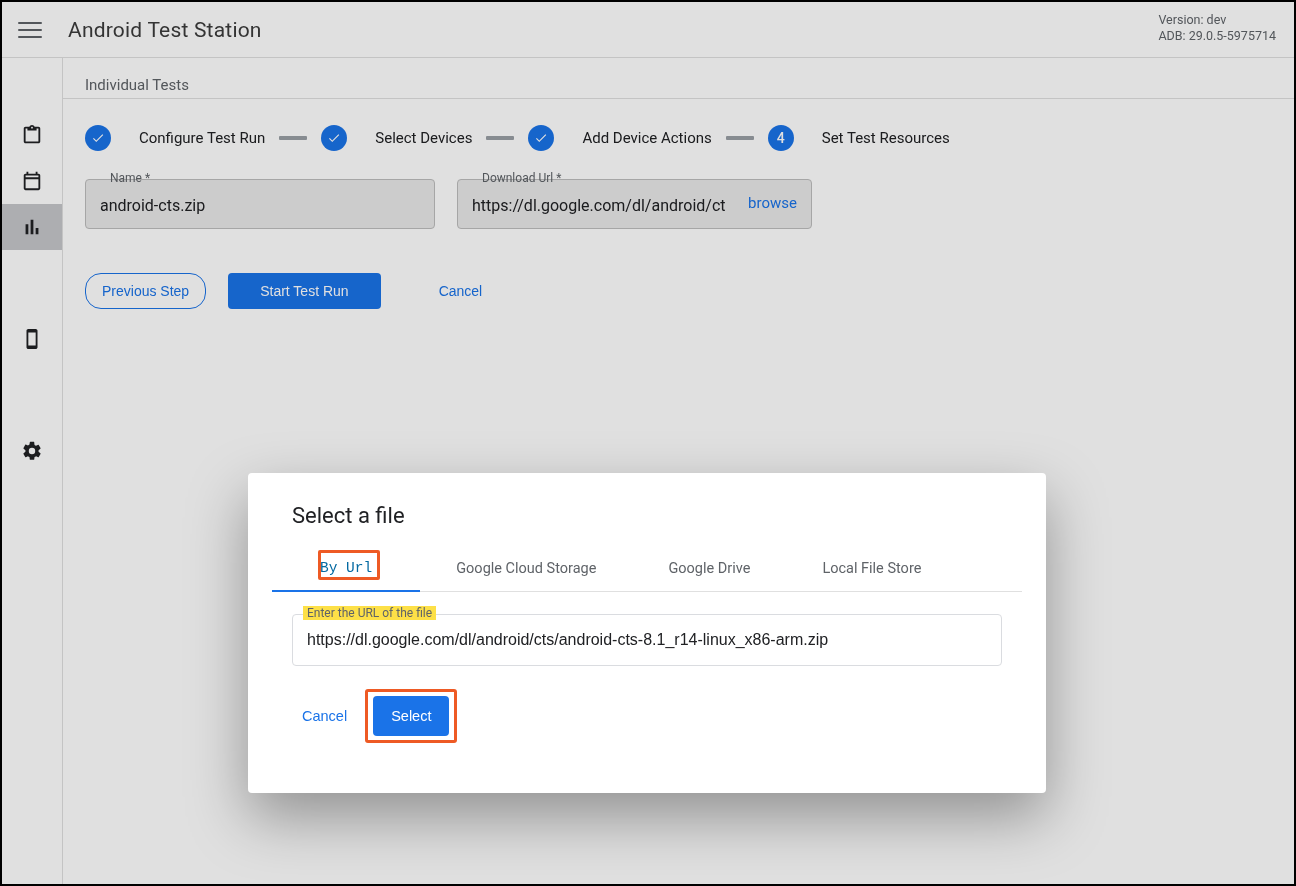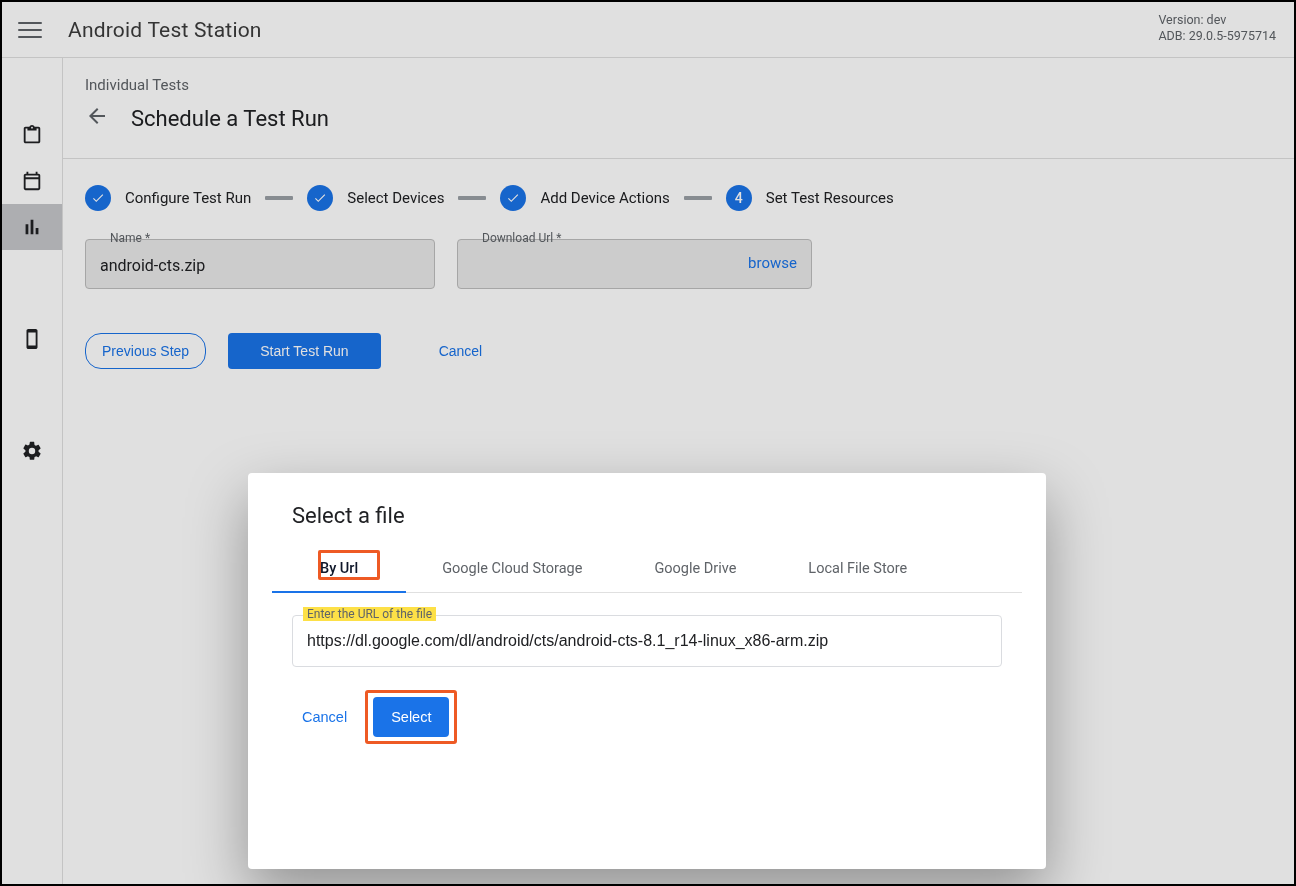"Schedule a Test Run" div.page-title-row { html: <div> <div> <svg> <path></path> </svg> </div> <div>Schedule a Test Run</div> </div> -> none }
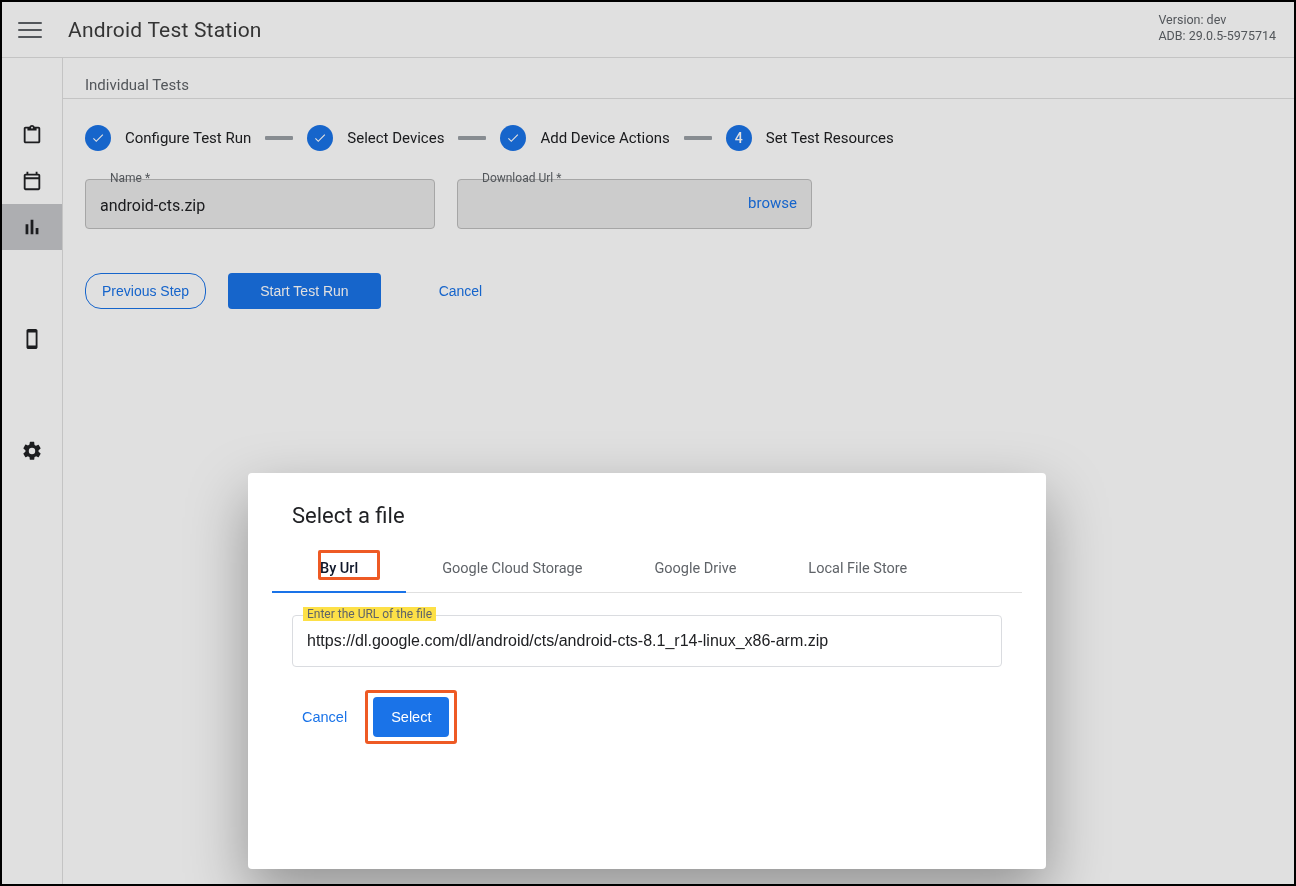"Configure Test Run" .step { gap: 14px -> 28px }
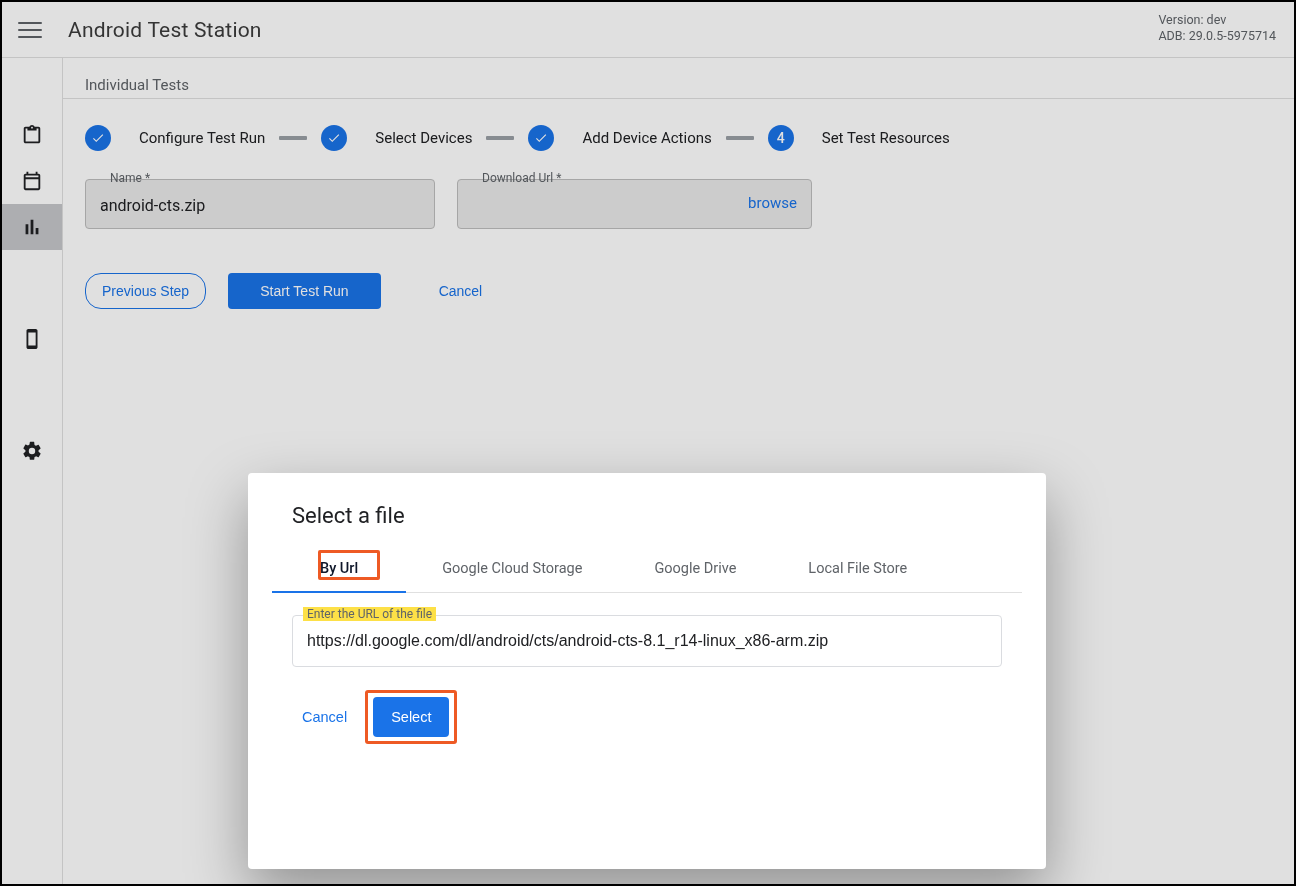"https://dl.google.com/dl/android/ct" span.field-input { html: none -> <span>https://dl.google.com/dl/android/ct</span> }
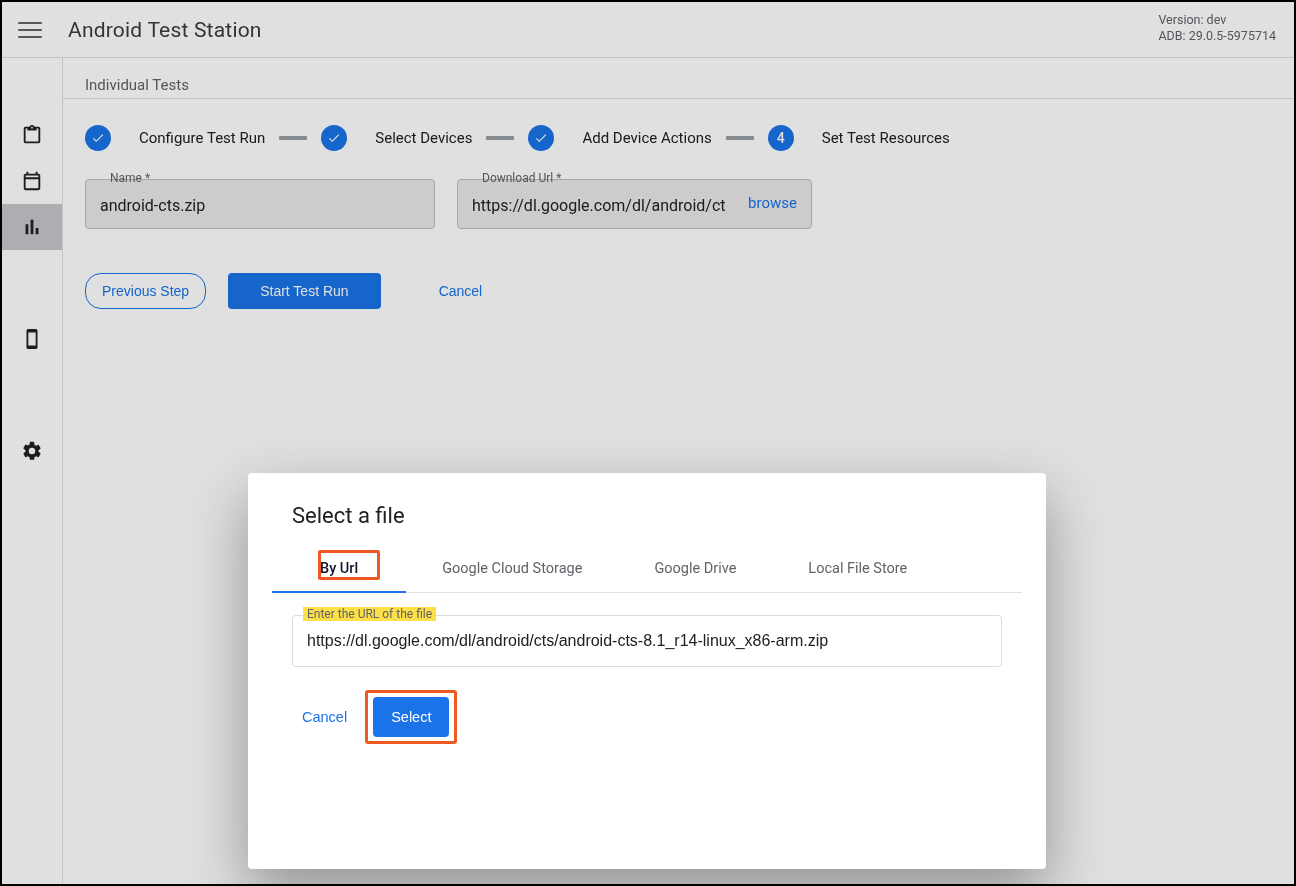"Select a file" .dialog { height: 396px -> 320px }
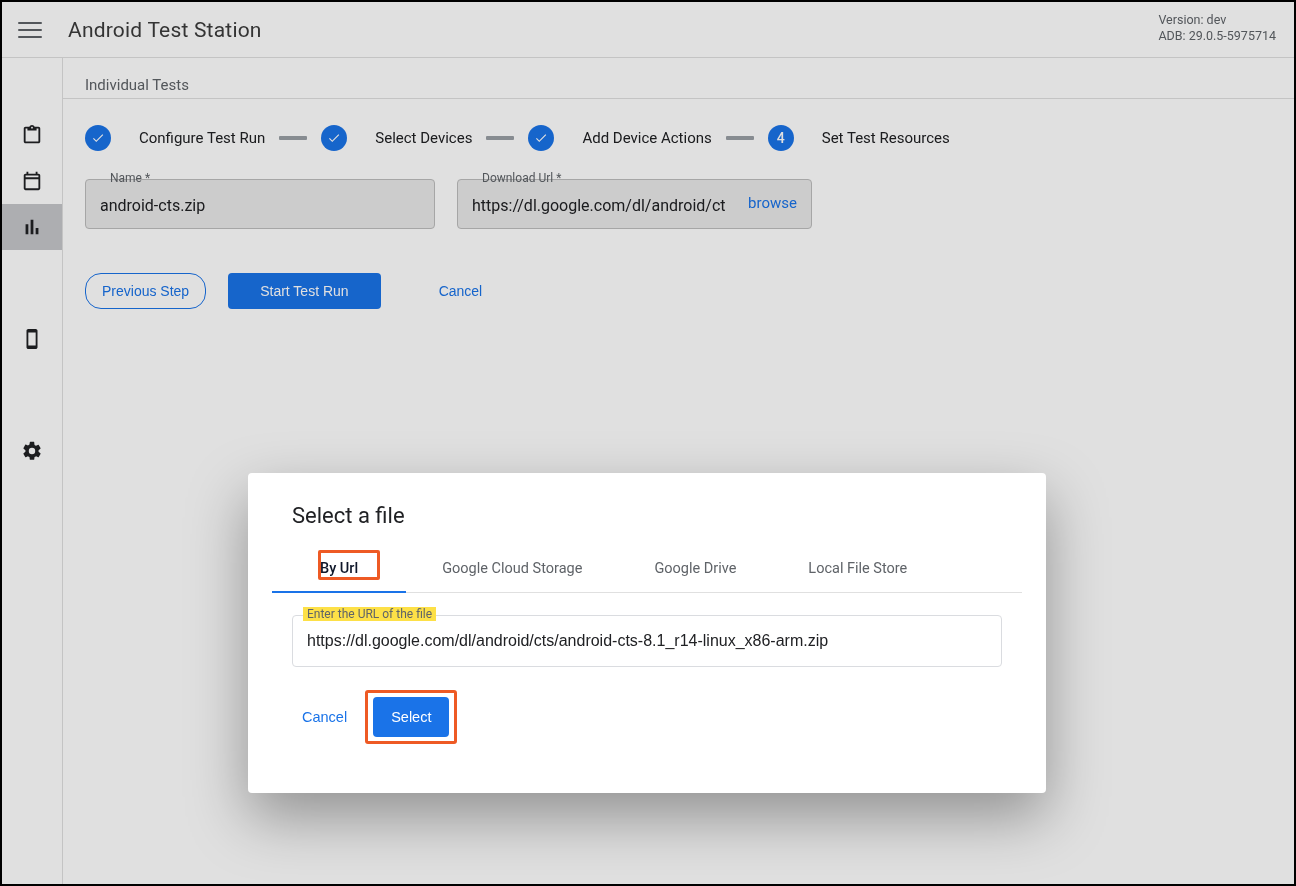"By Url" .tab.active { color: #0f172a -> #0369a1; font-family: none -> Liberation Mono, monospace }
